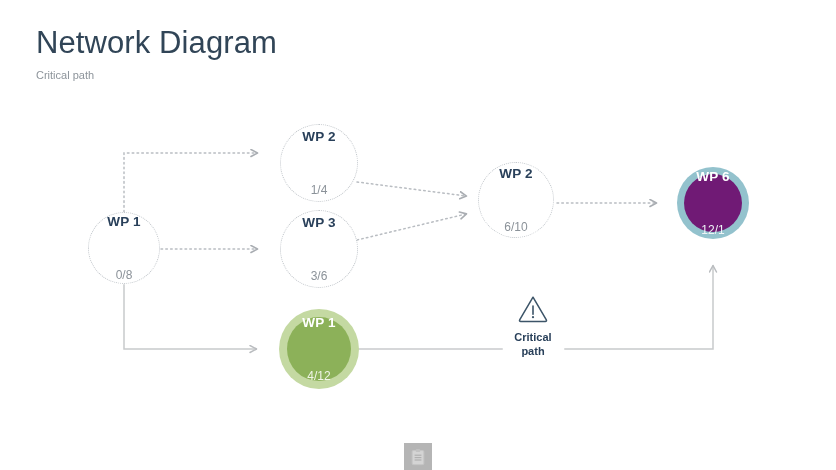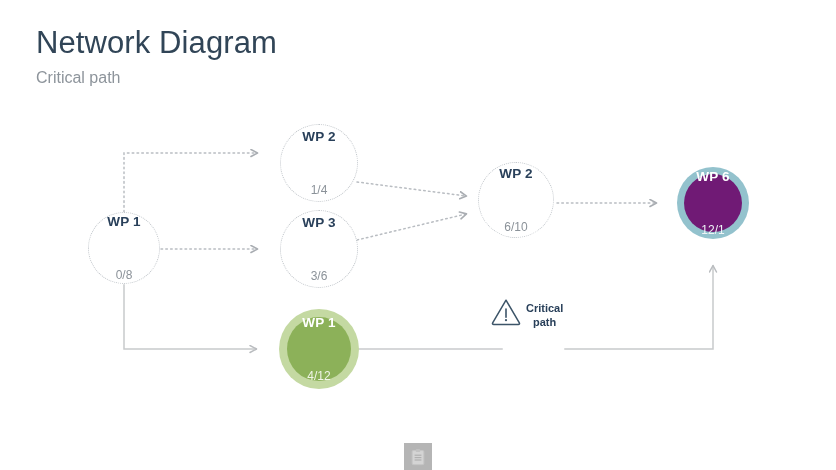"Critical path" .subtitle { font-size: 16px -> 11px }
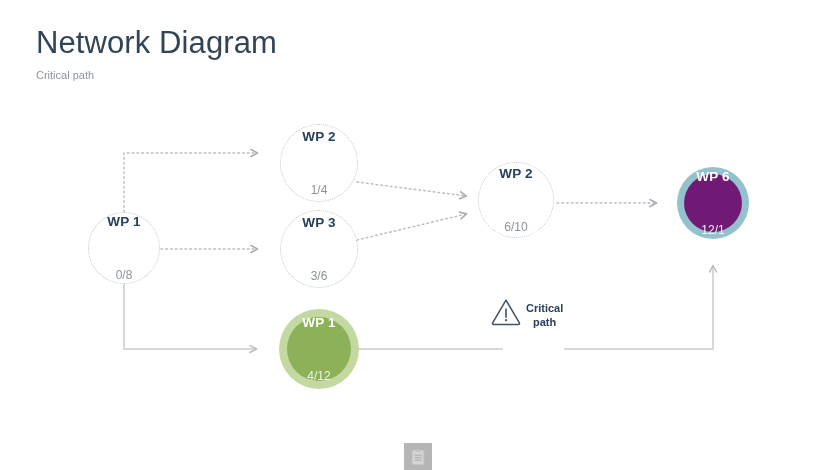"Critical" .cp-marker { flex-direction: row -> column }
